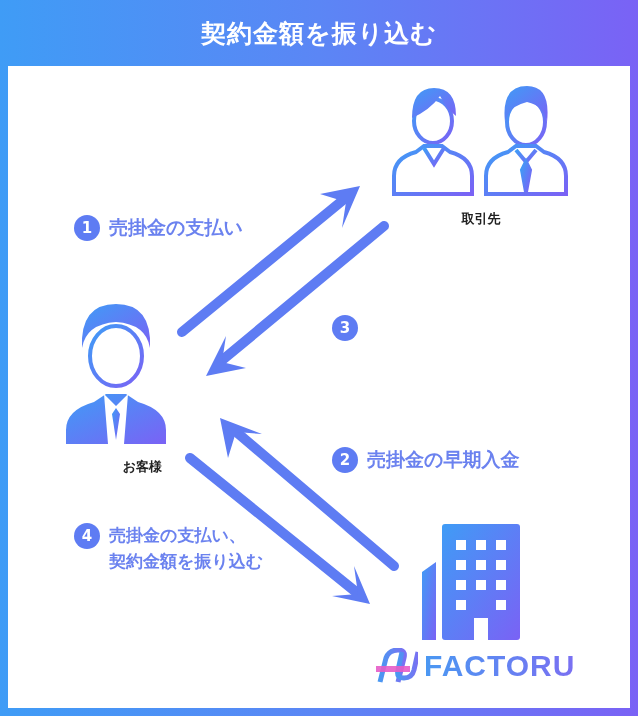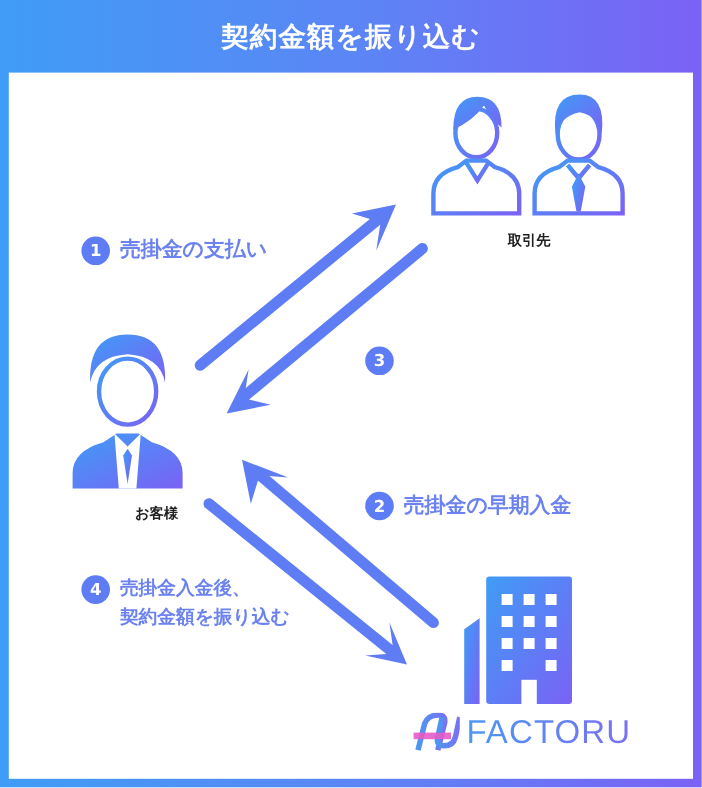"売掛金入金後、" span.txt { text: 入金後 -> の支払い }
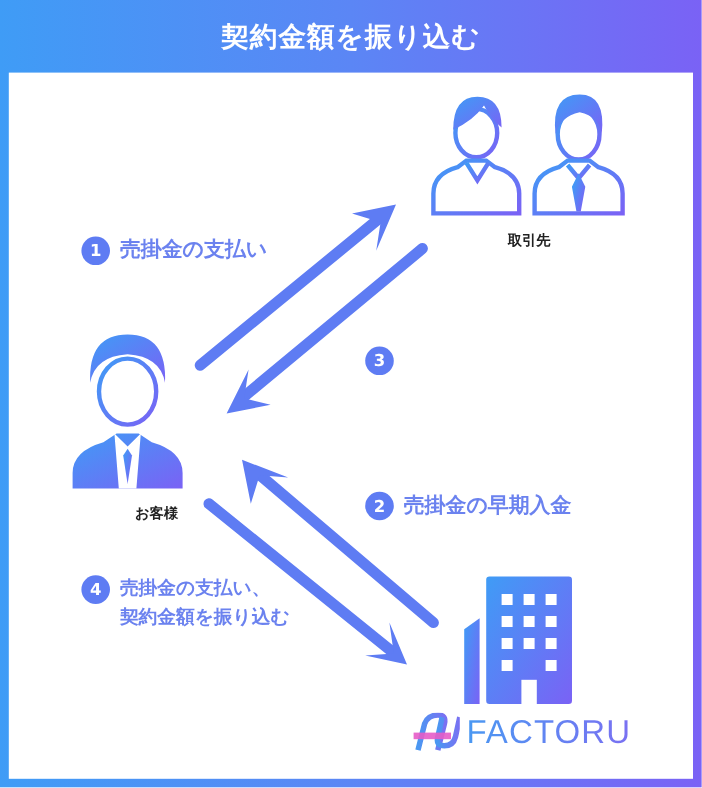"FACTORU" div.logo { font-weight: none -> bold }
